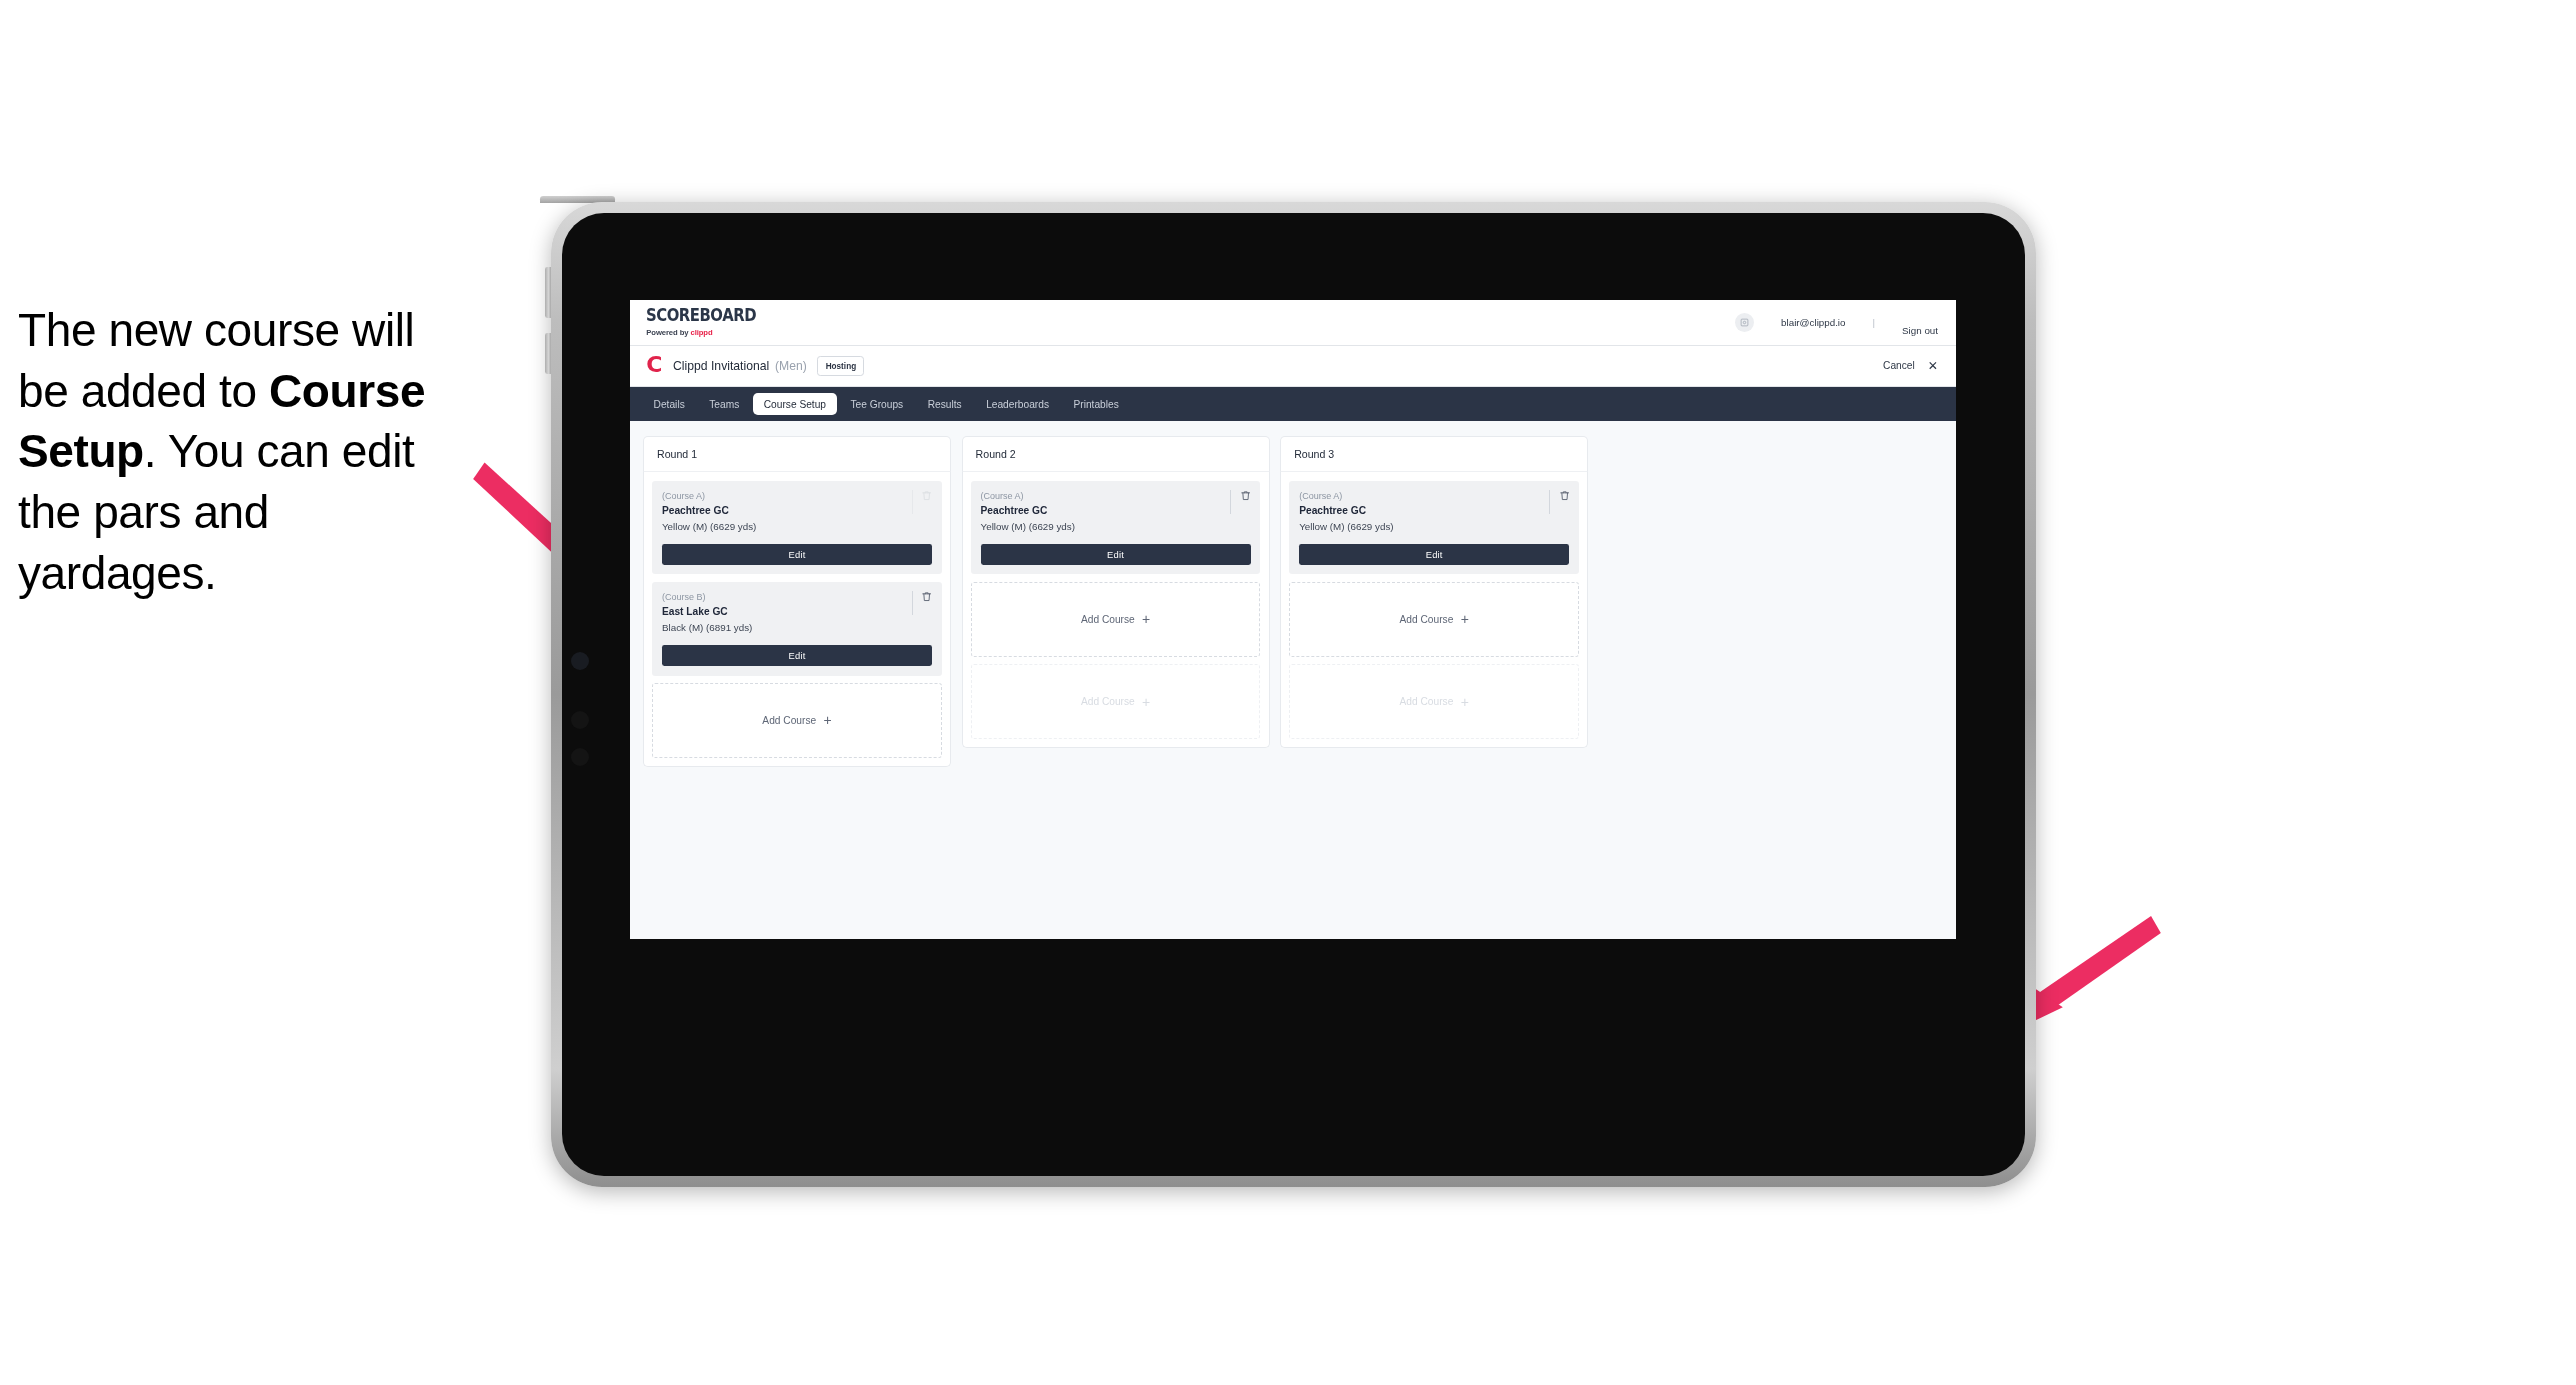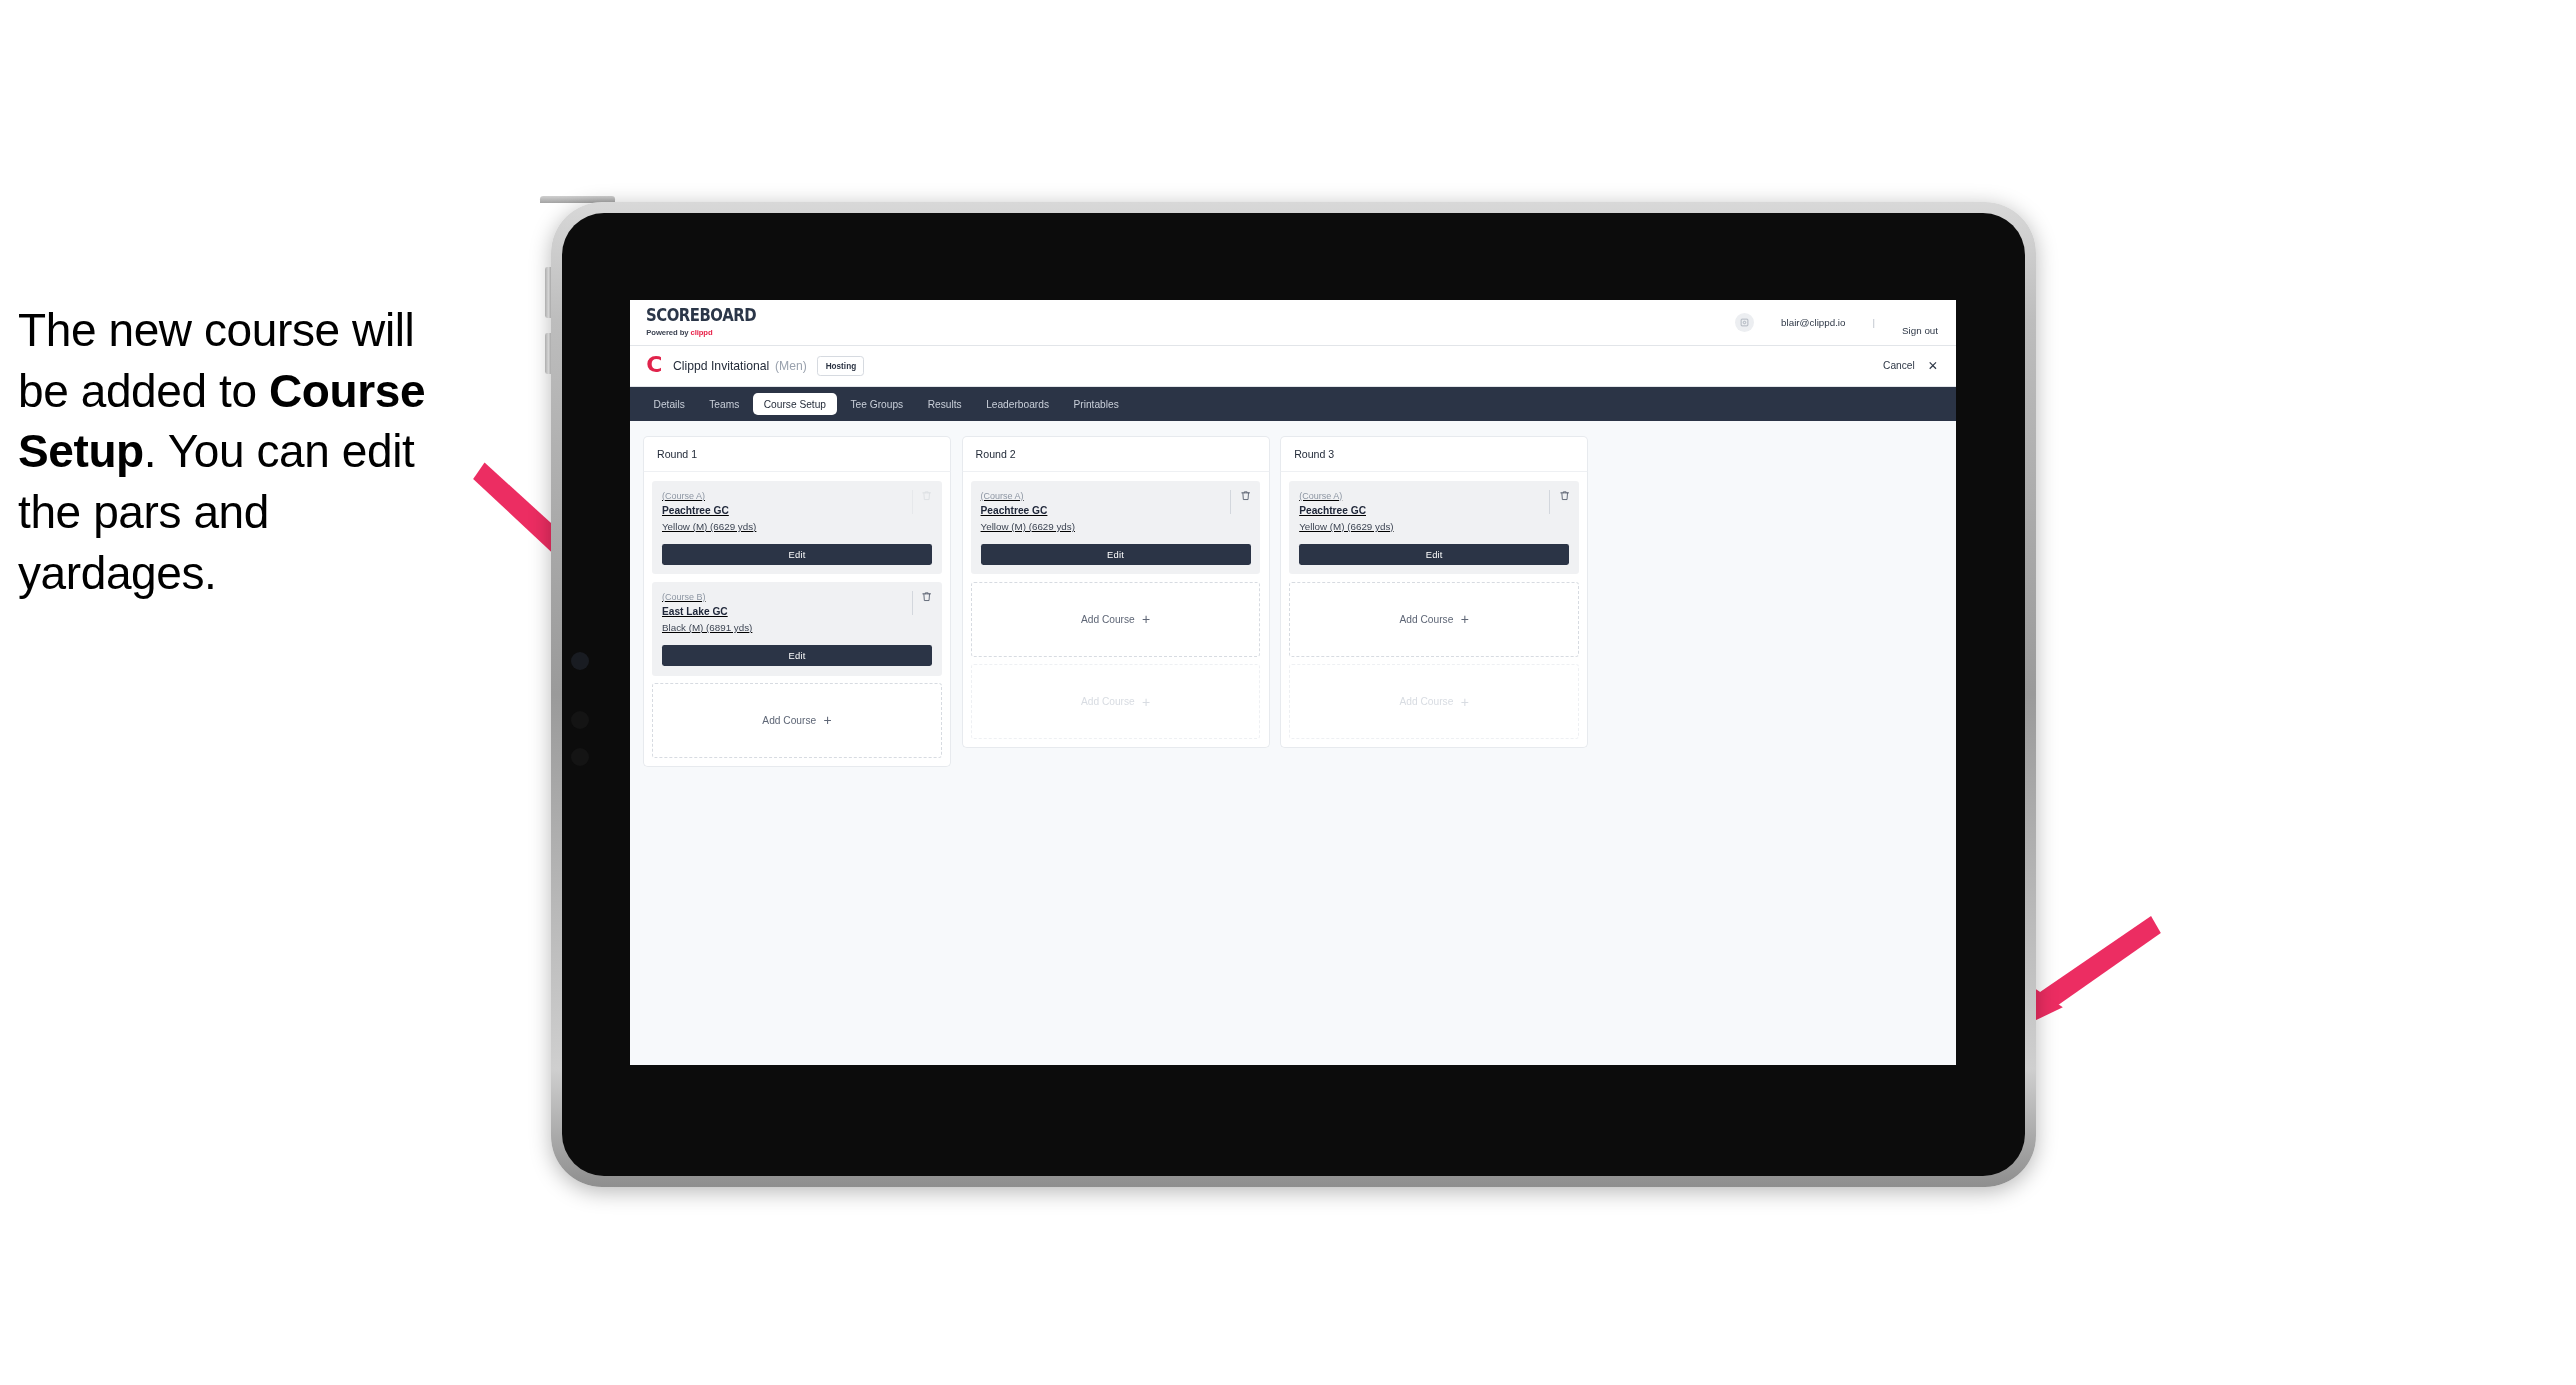"SCOREBOARD" #app { height: 765px -> 639px }
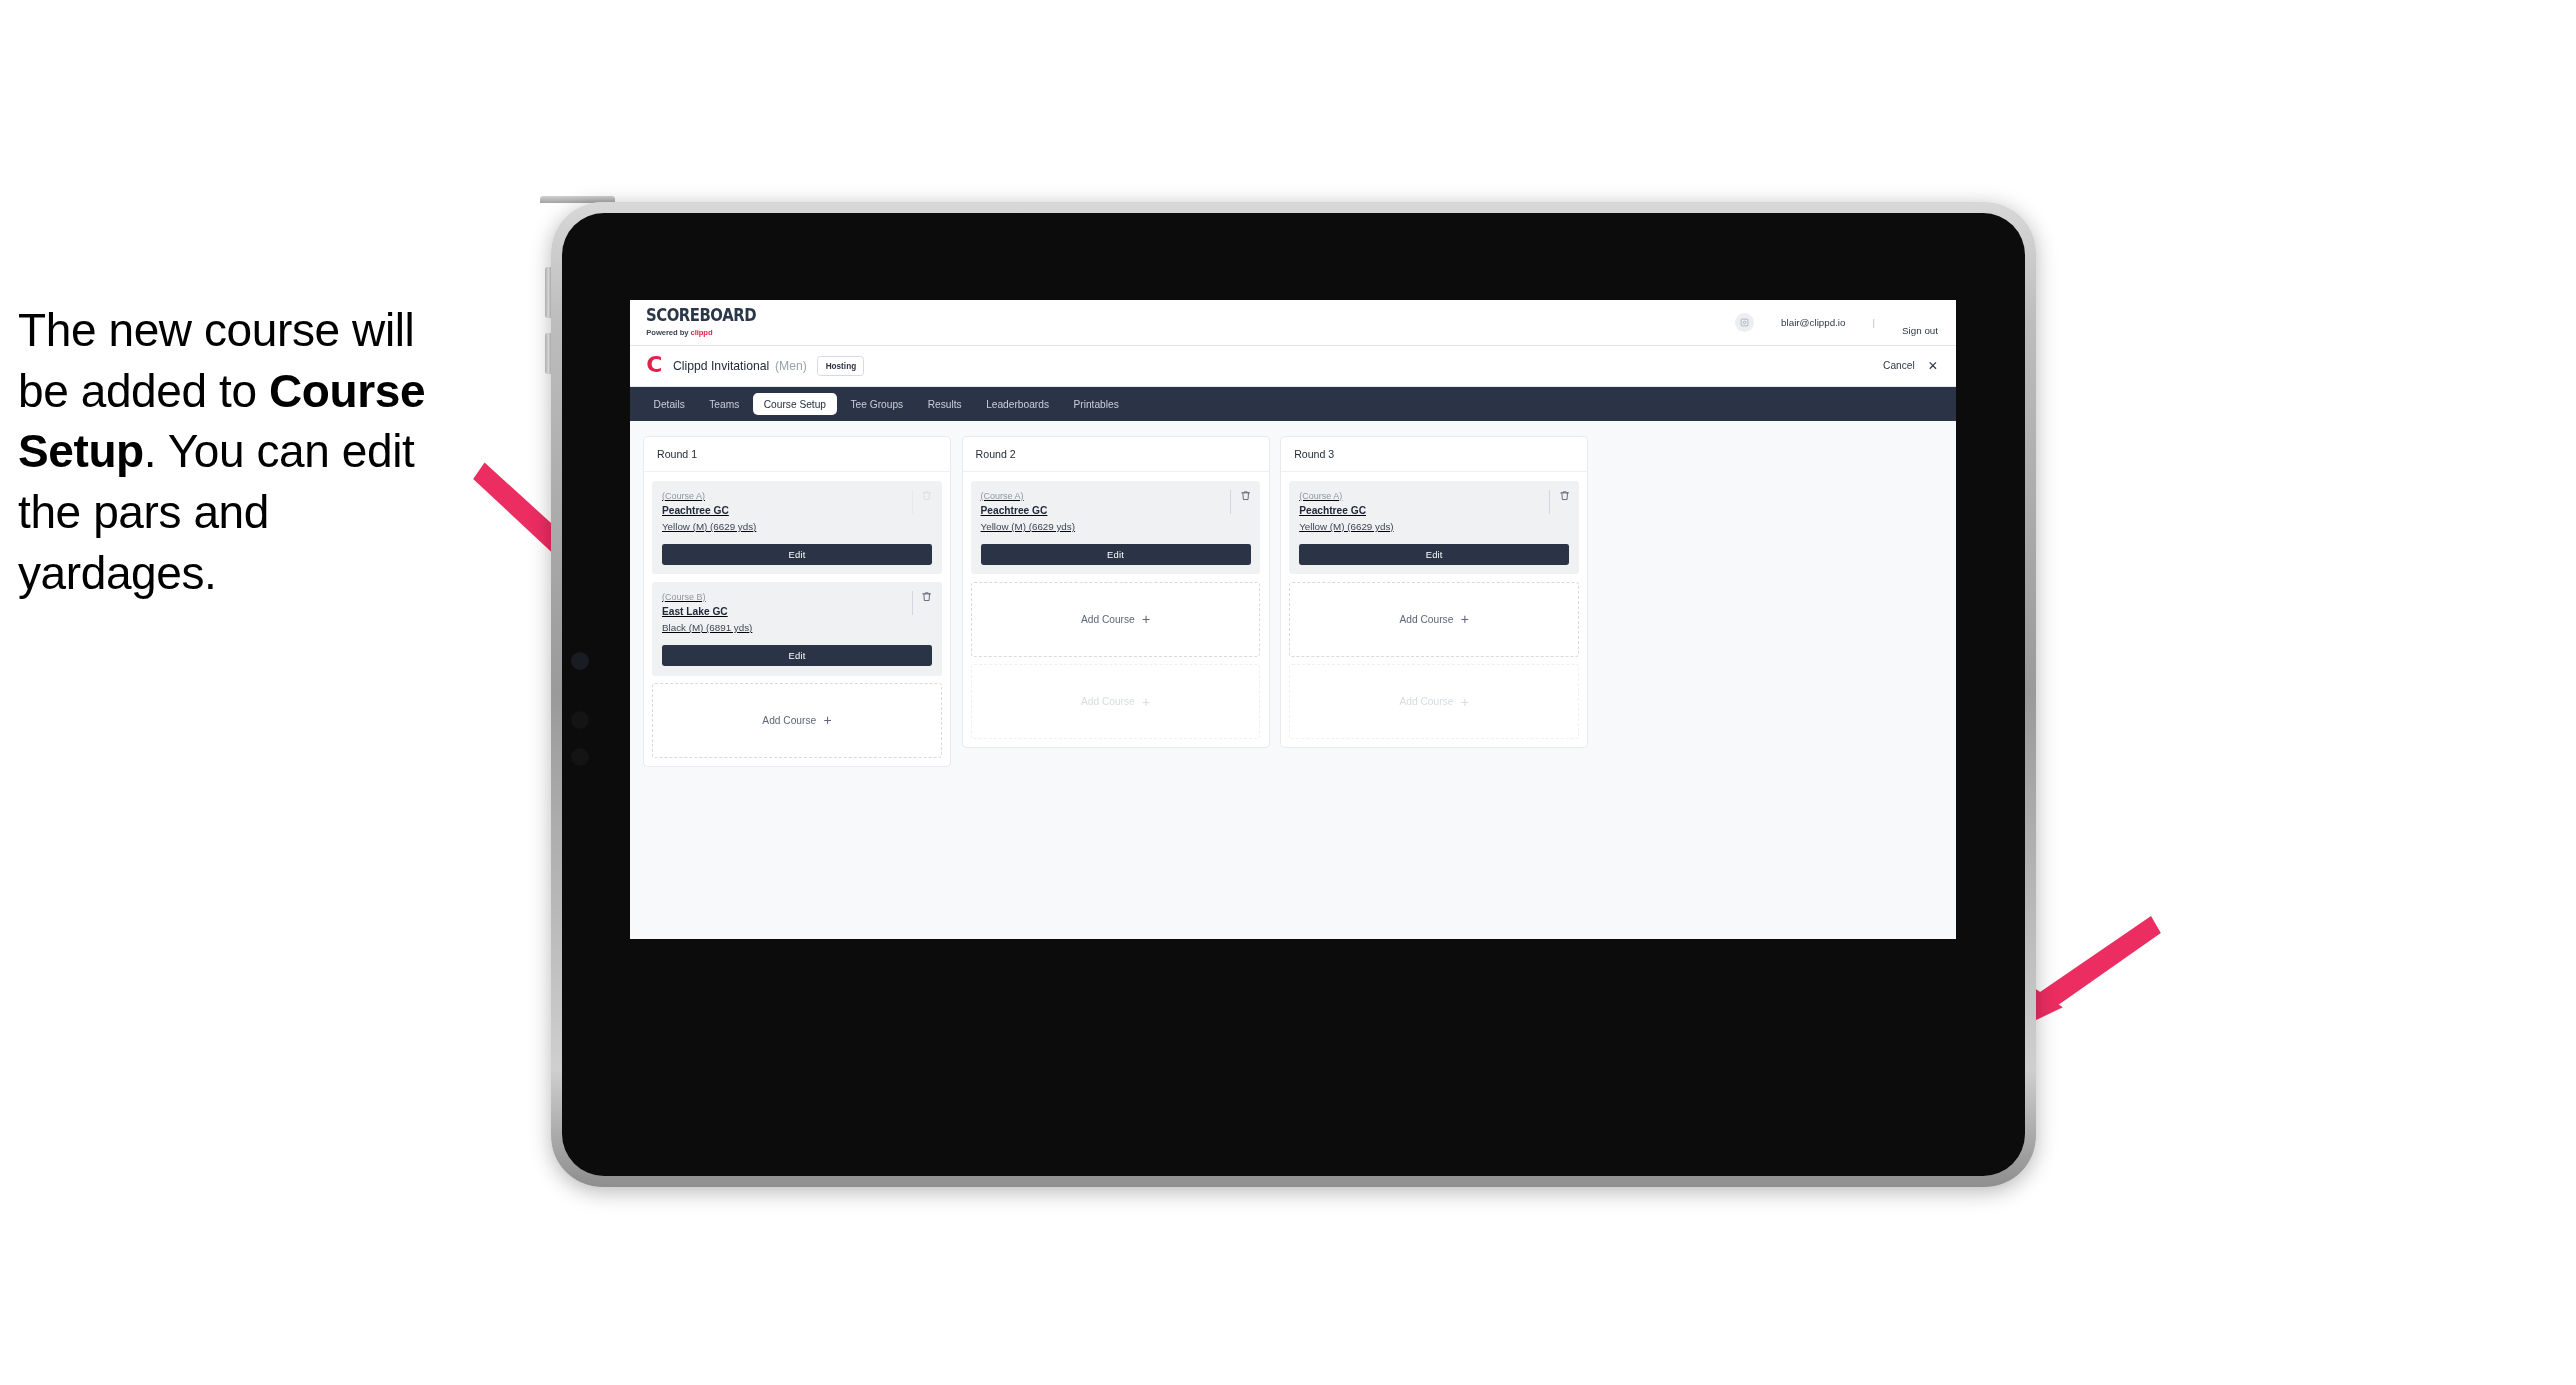"(Course A)" .course-card { text-decoration: underline -> none }
